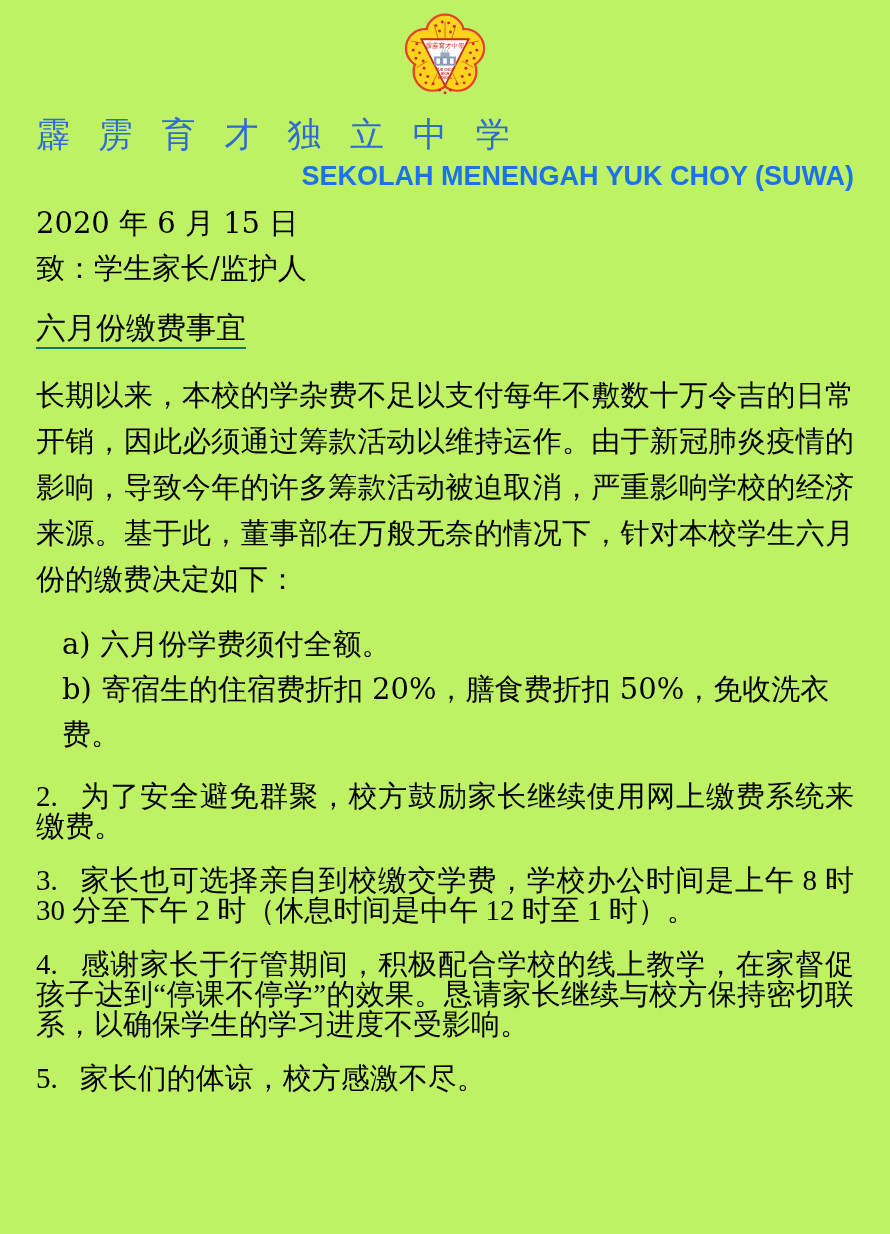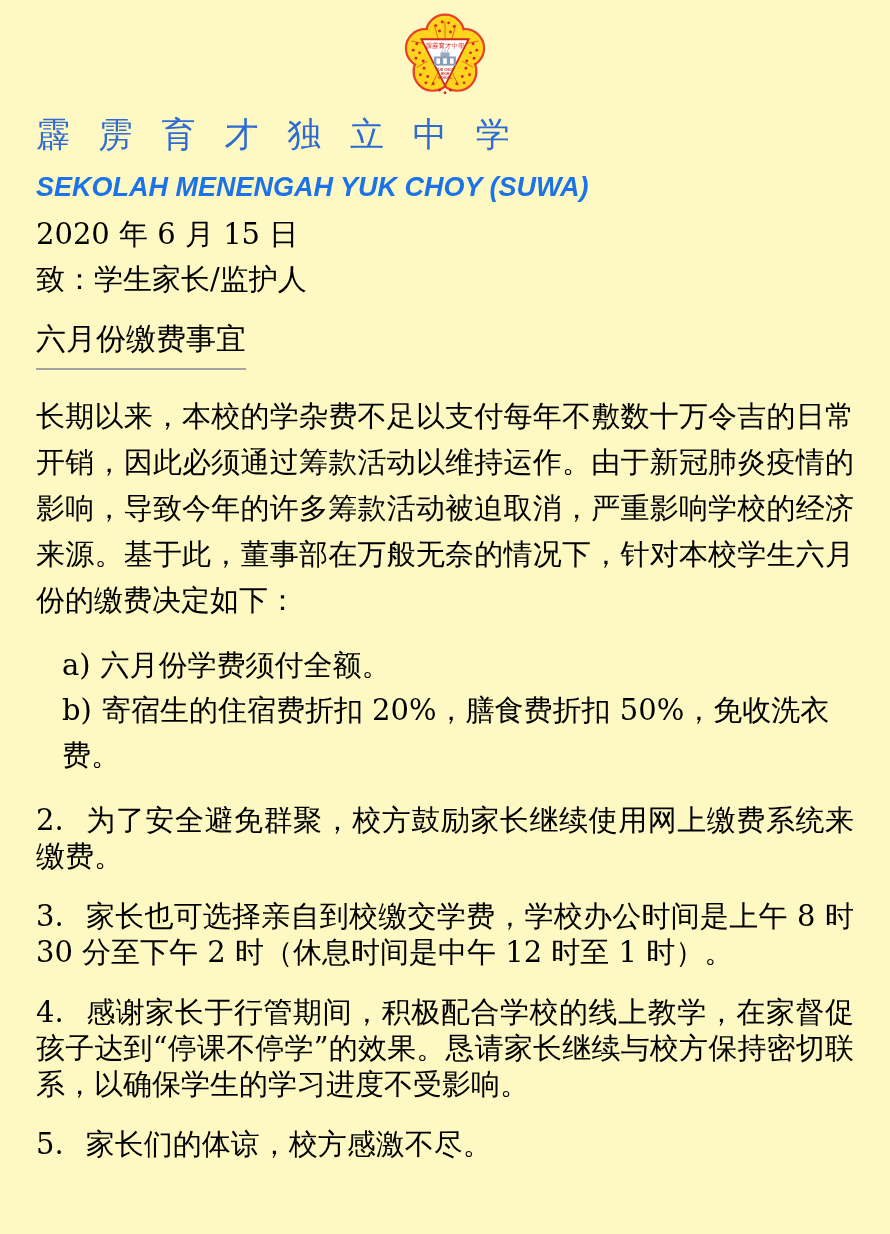"霹靂育才中學" .page { background: #fef9c3 -> #bef264 }
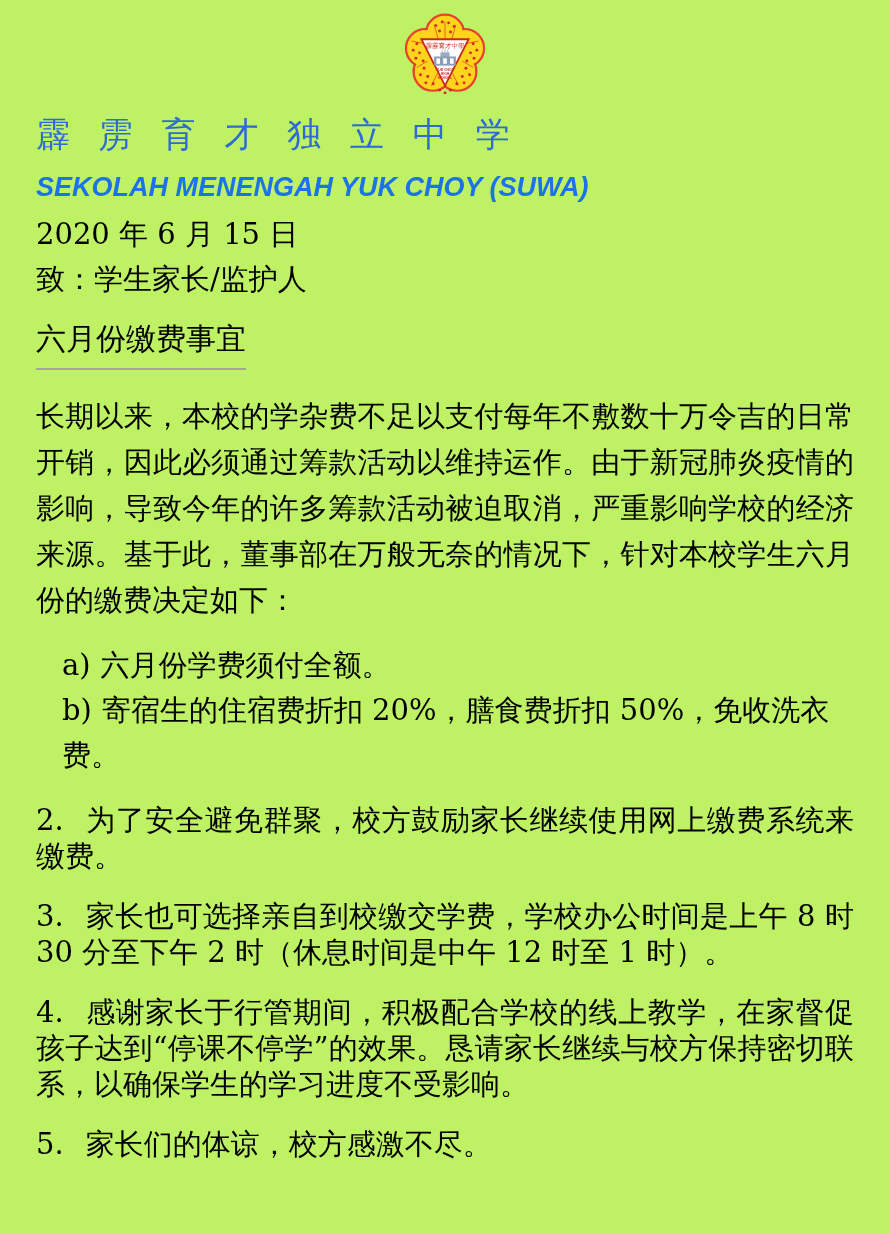"SEKOLAH MENENGAH YUK CHOY (SUWA)" .title-en { font-style: italic -> none; margin-top: 14px -> 3px; text-align: left -> right }
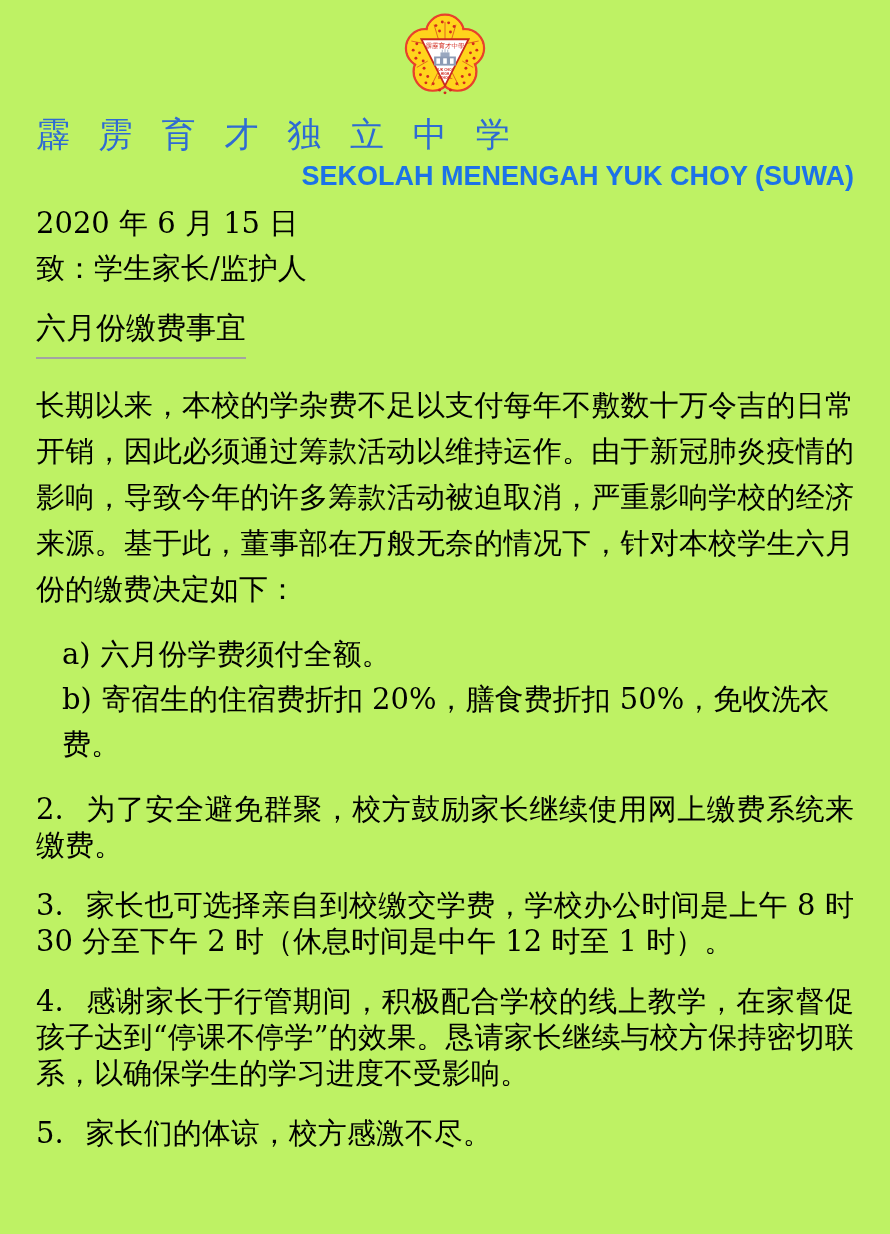"六月份缴费事宜" .subject span { border-bottom: 2px solid #a3a3a3 -> 2px solid #0f766e; padding-bottom: 10px -> 0 }
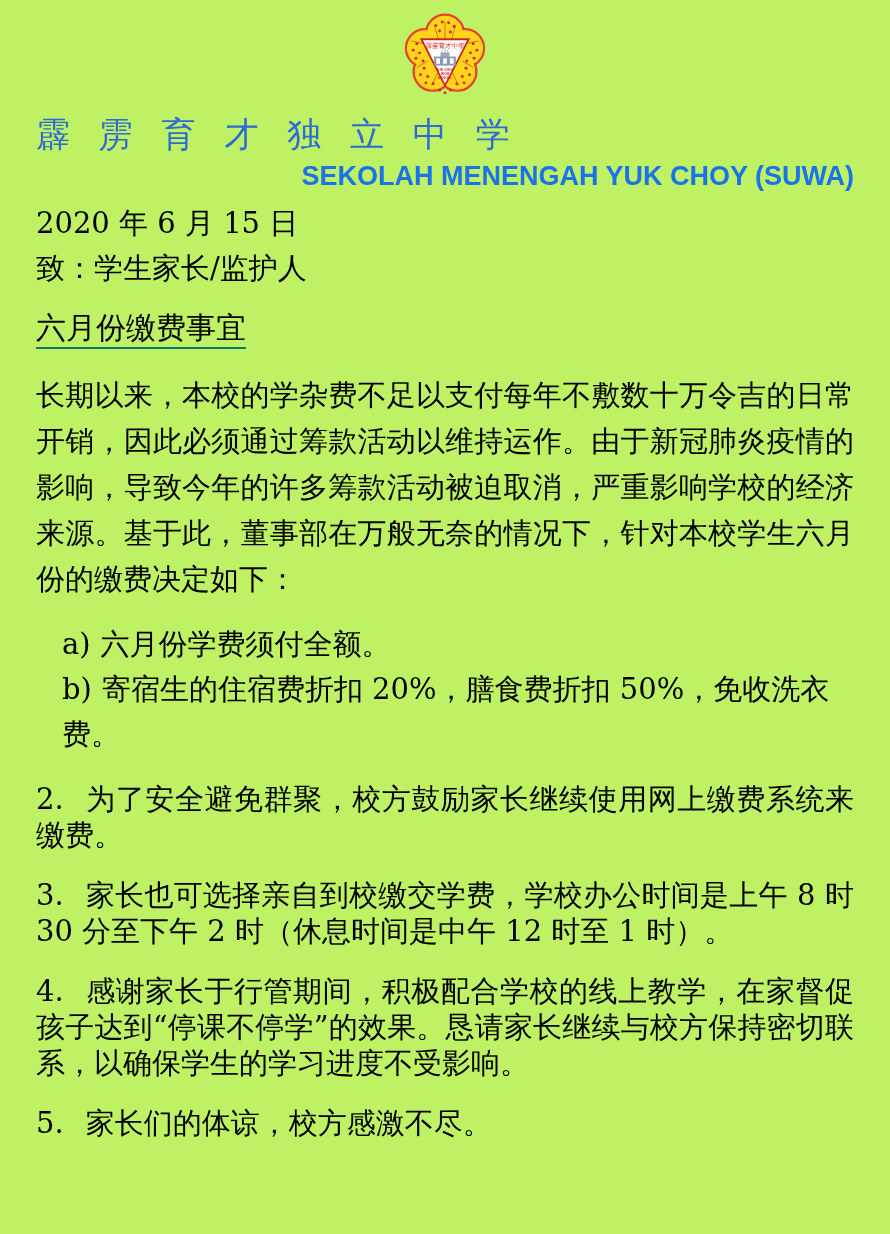"2. 为了安全避免群聚，校方鼓励家长继续使用网上缴费系统来缴费。" .num-item { font-family: none -> Liberation Serif, serif; line-height: 36px -> 30px }
